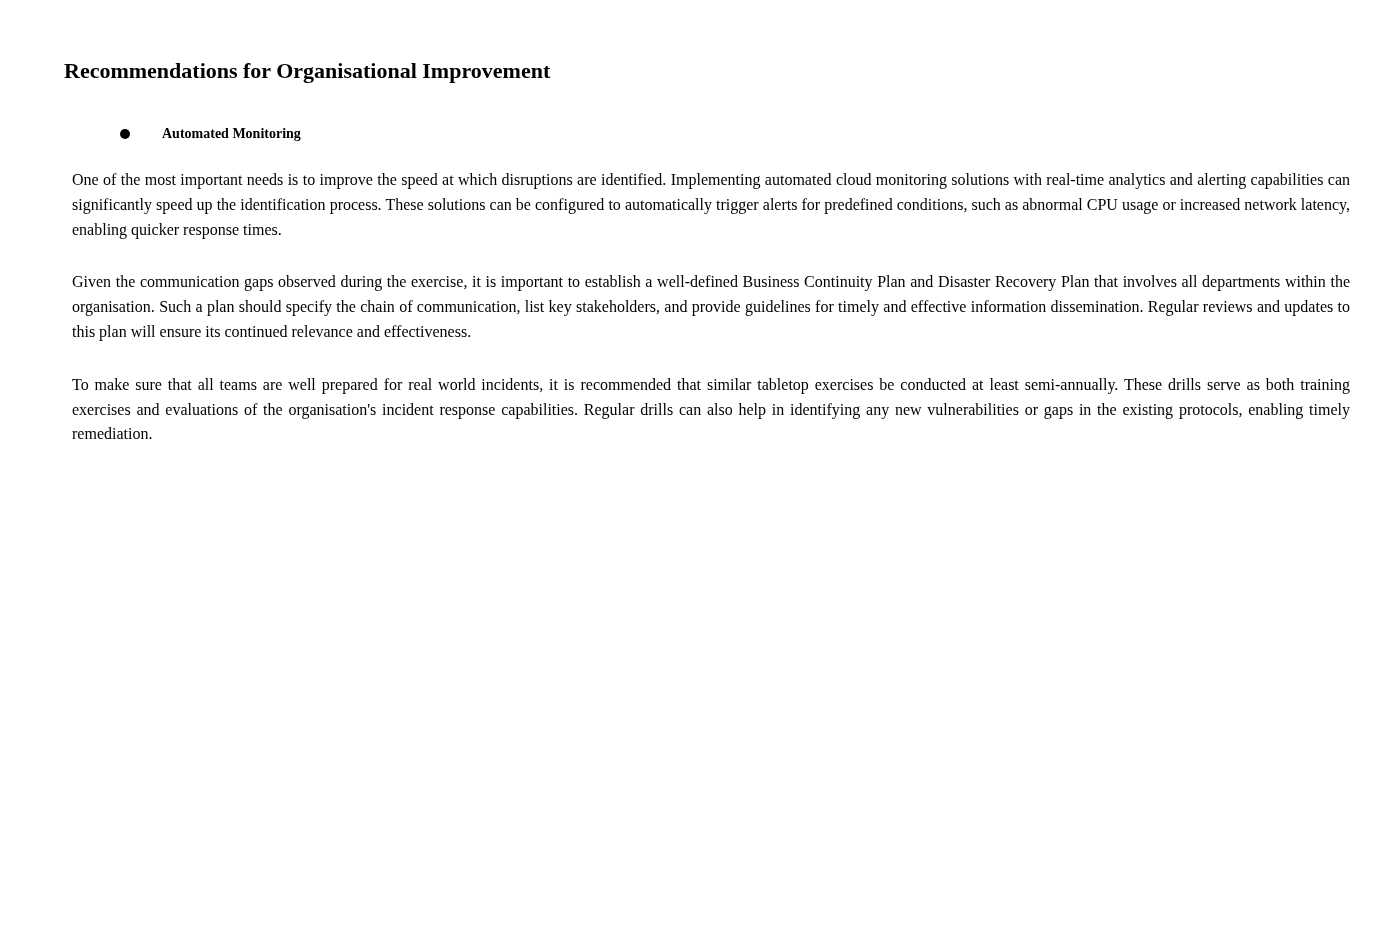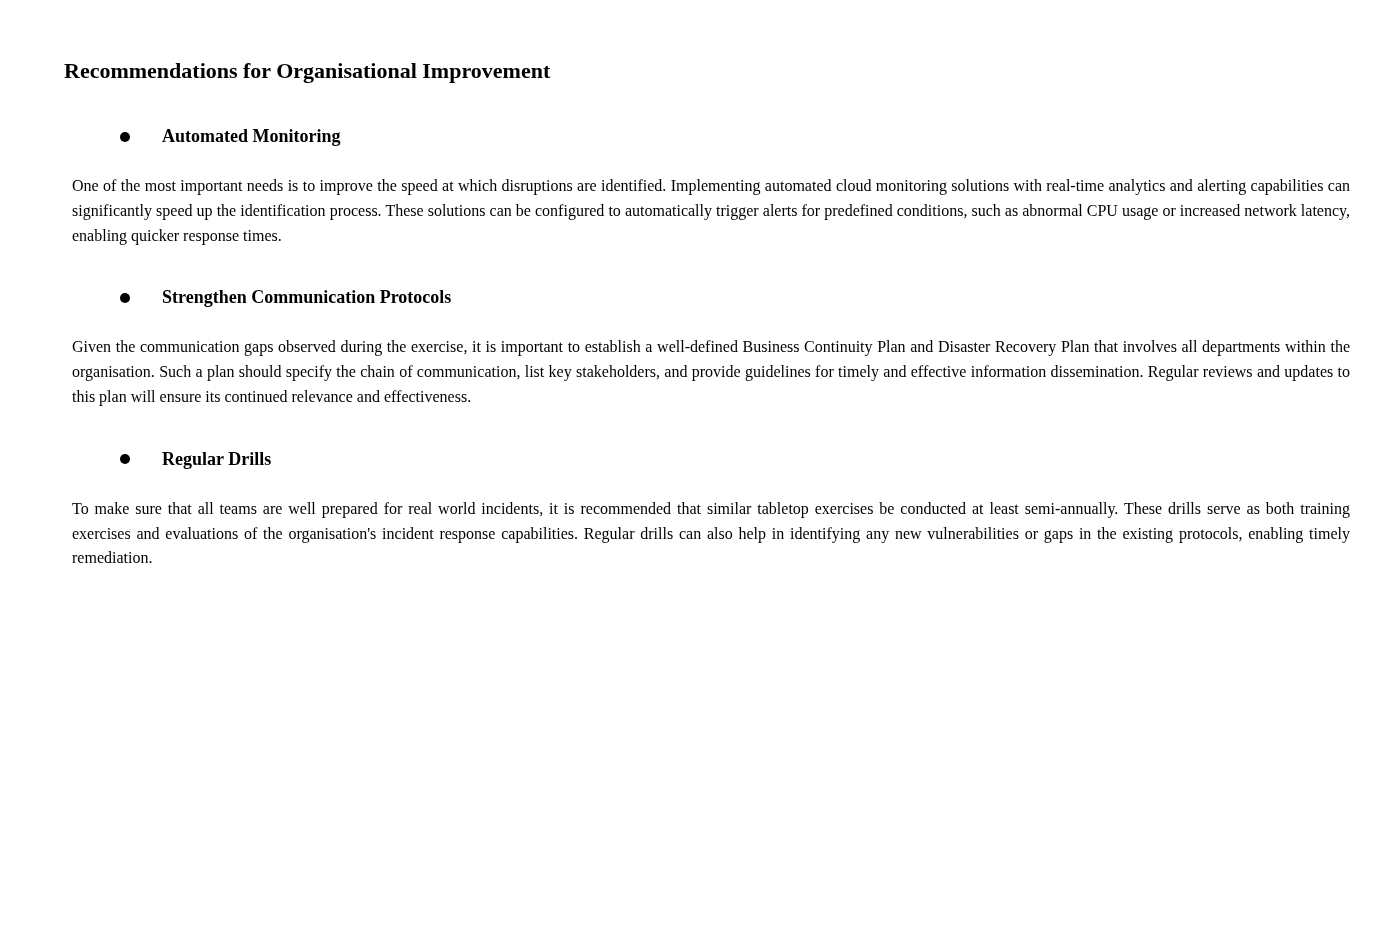"Automated Monitoring" .bullet-heading { font-size: 18px -> 14px }
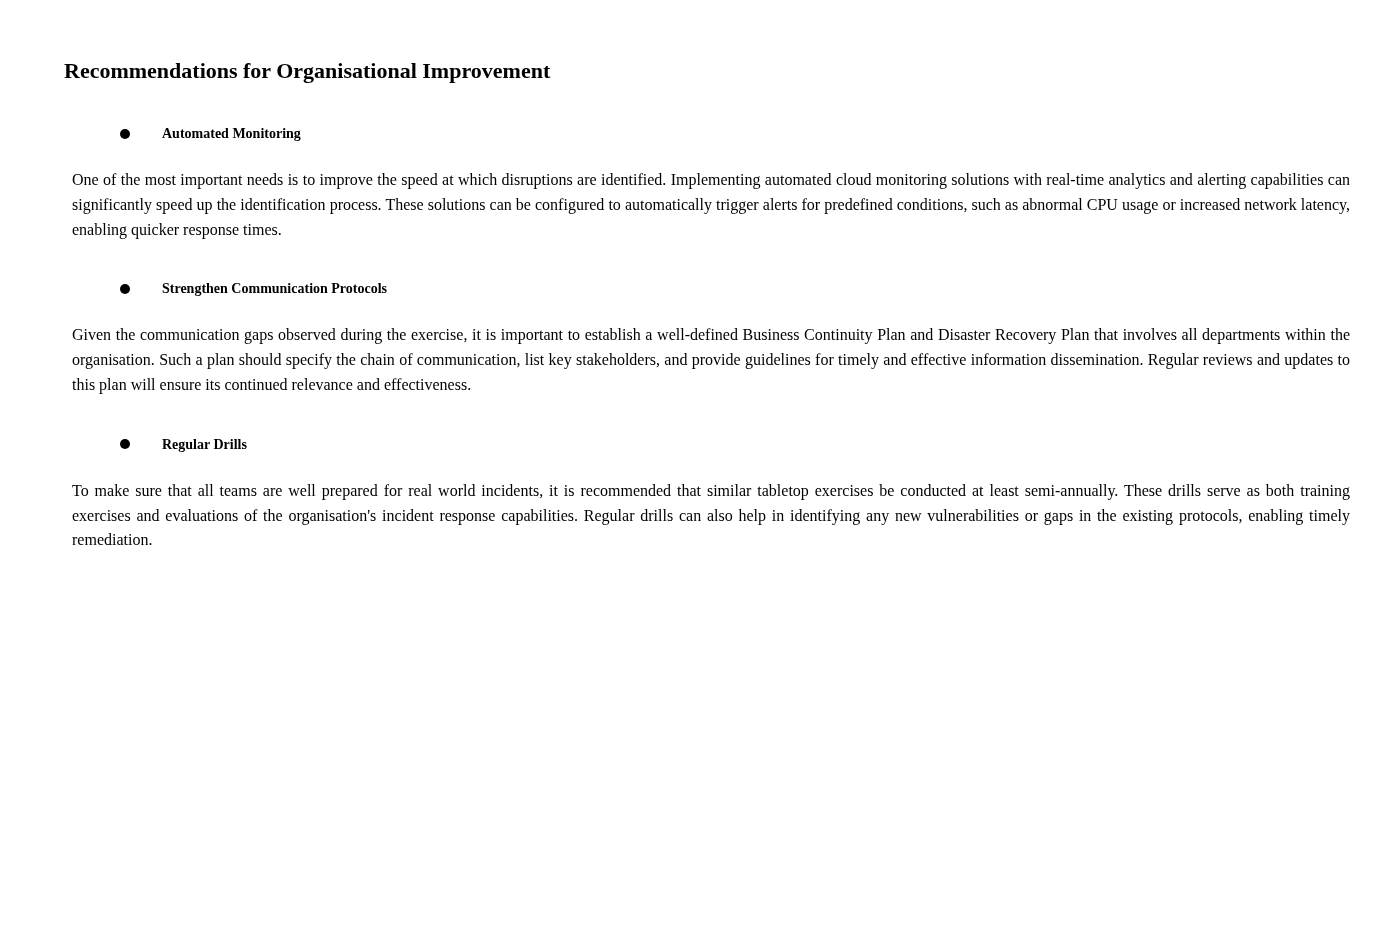"Strengthen Communication Protocols" div.bullet-heading-row { html: <div> <div></div> <span>Strengthen Communication Protocols</span> </div> -> none }
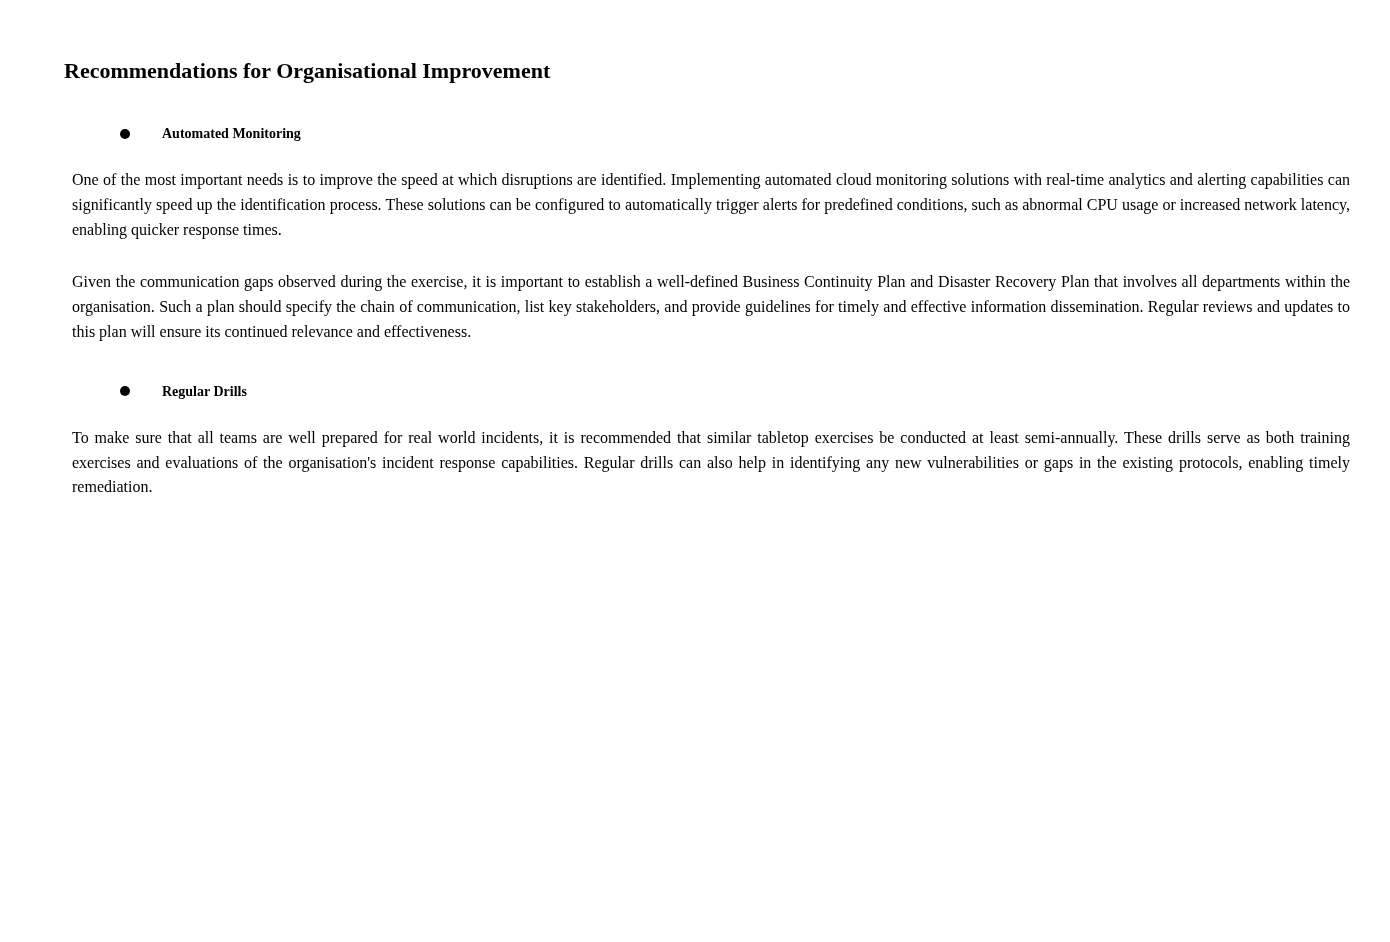"Regular Drills" div.bullet-heading-row { html: <div> <div></div> <span>Regular Drills</span> </div> -> none }
